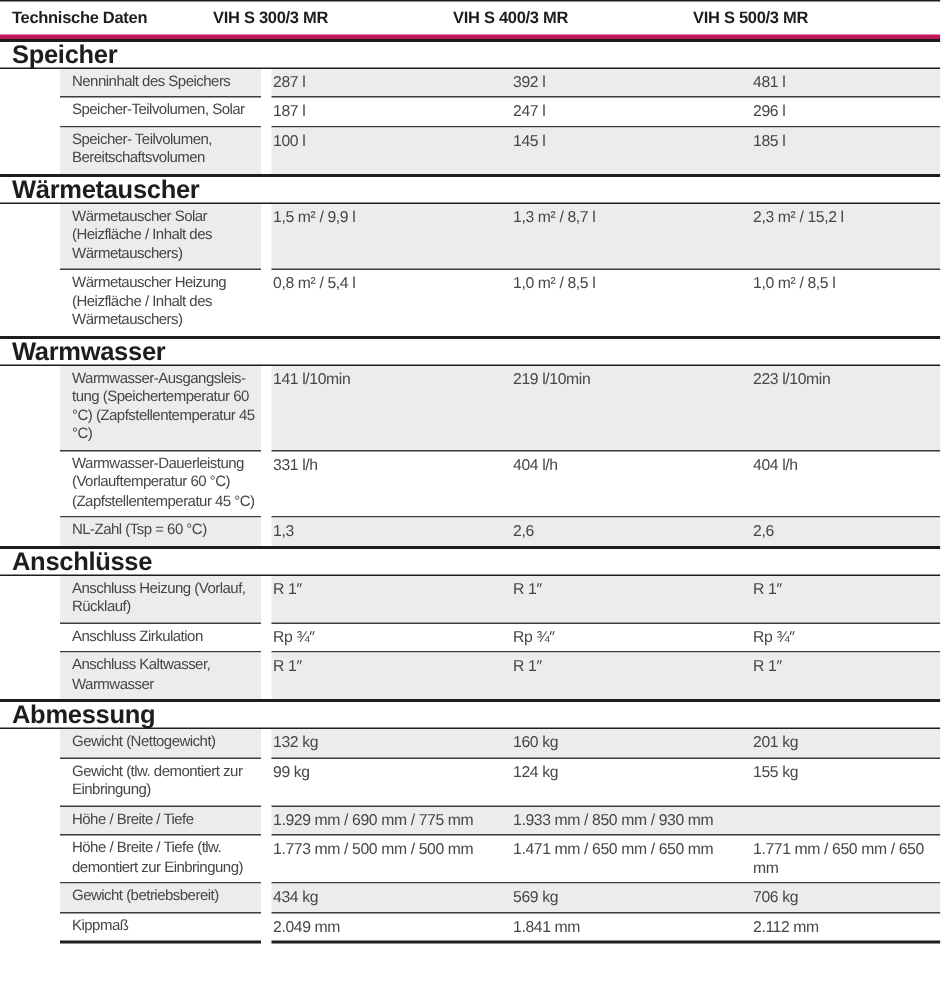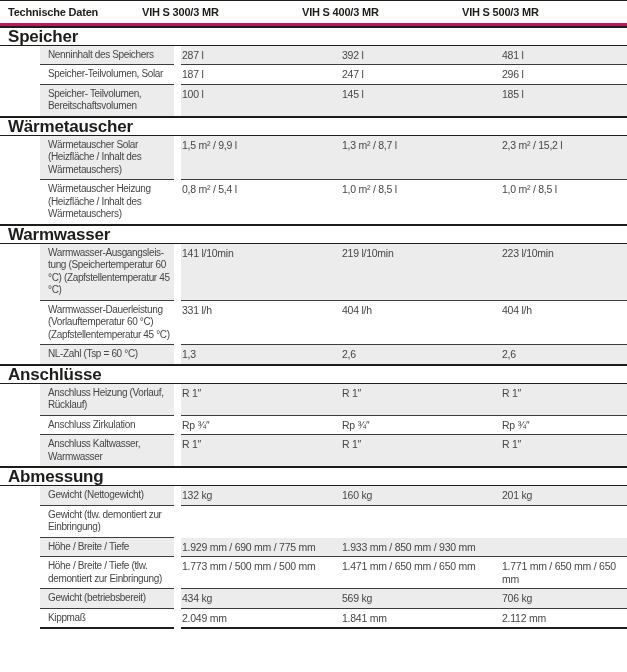"99 kg" div.vals { html: none -> <div> <div>99 kg</div> <div>124 kg</div> <div>155 kg</div> </div> }
